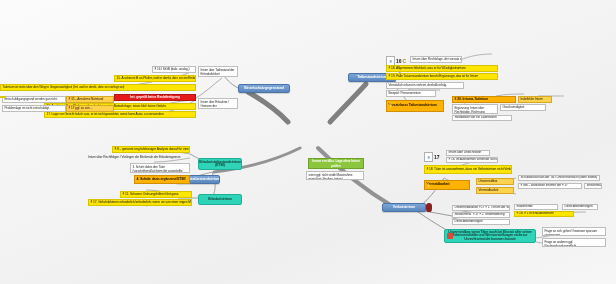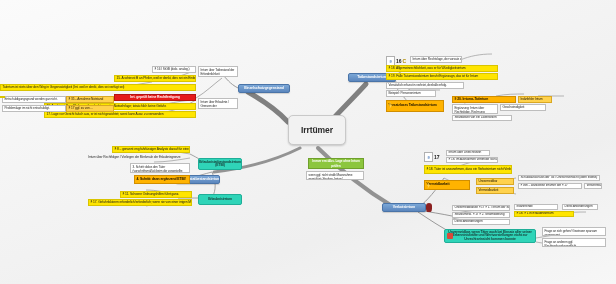"Irrtümer" div.node { html: <div>Irrtümer</div> -> none }
